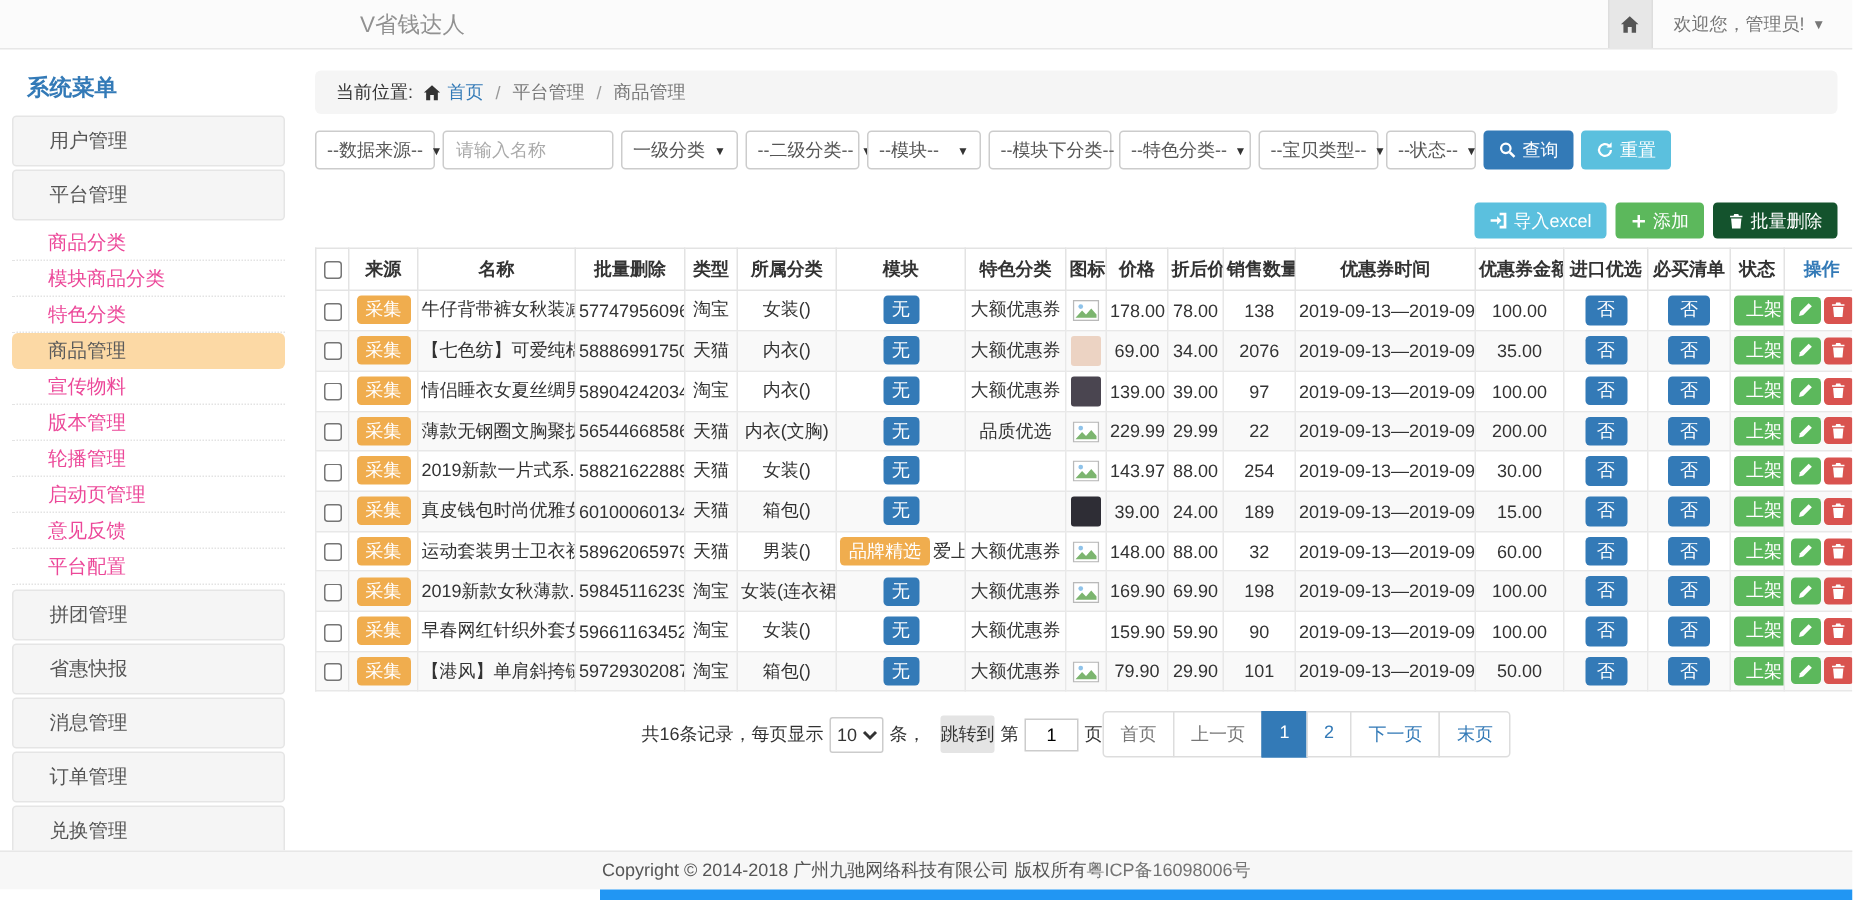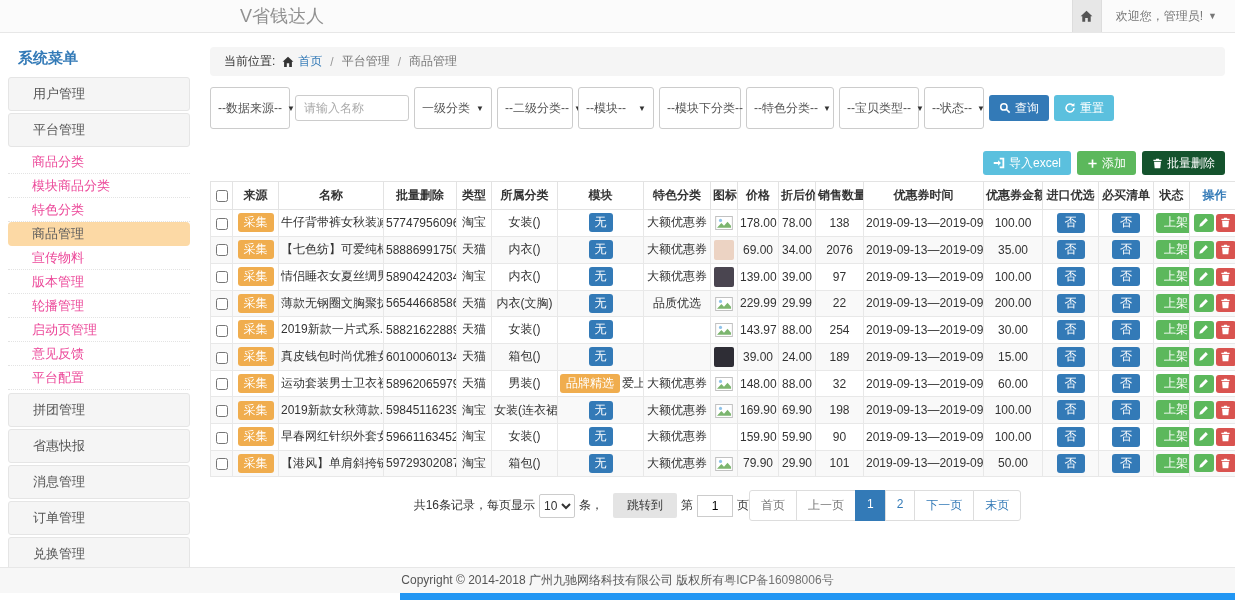"V省钱达人" .brand { font-size: 18px -> 15px }
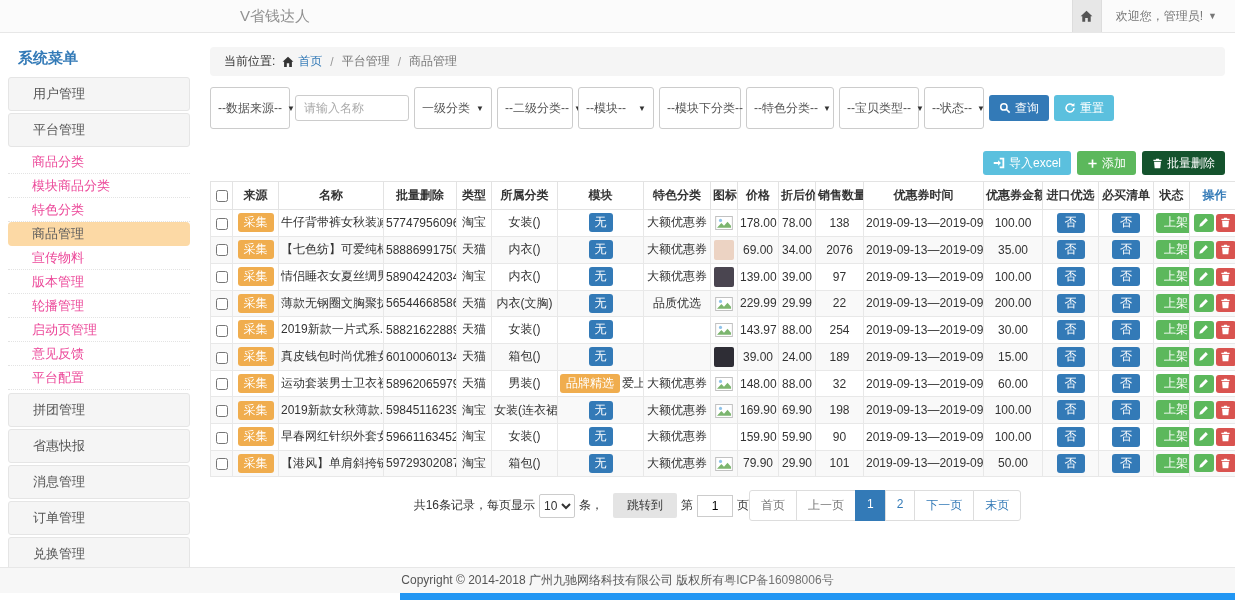"--数据来源--" .f-select { height: 42px -> 26px }
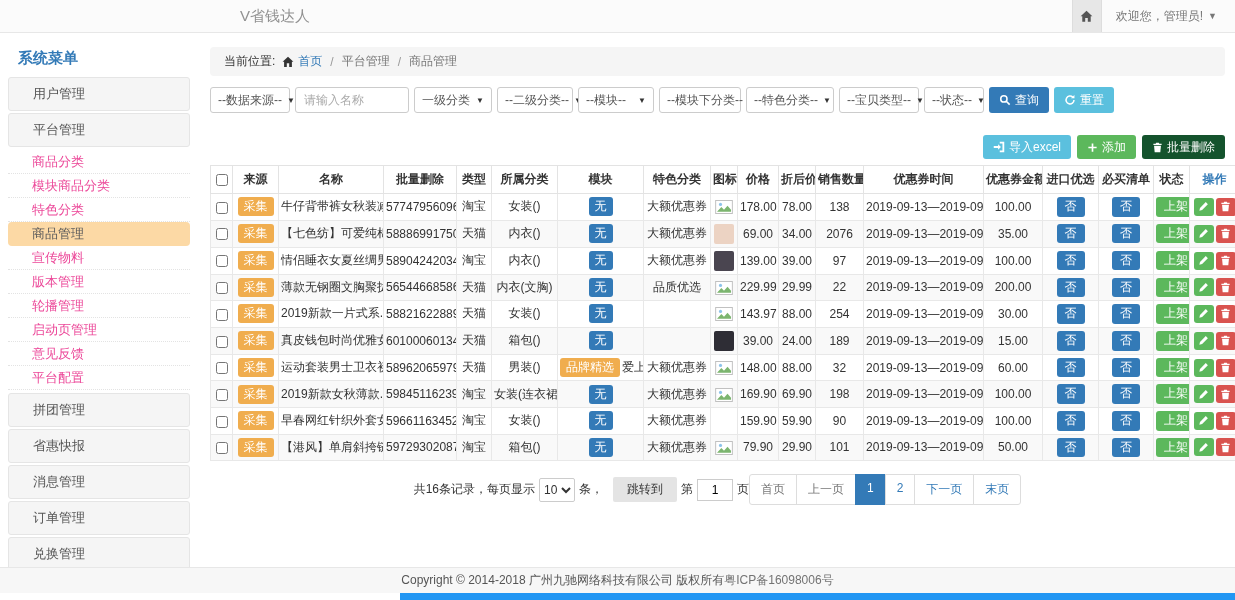"跳转到" .jump { padding: 4px 14px -> 4px 0 }
